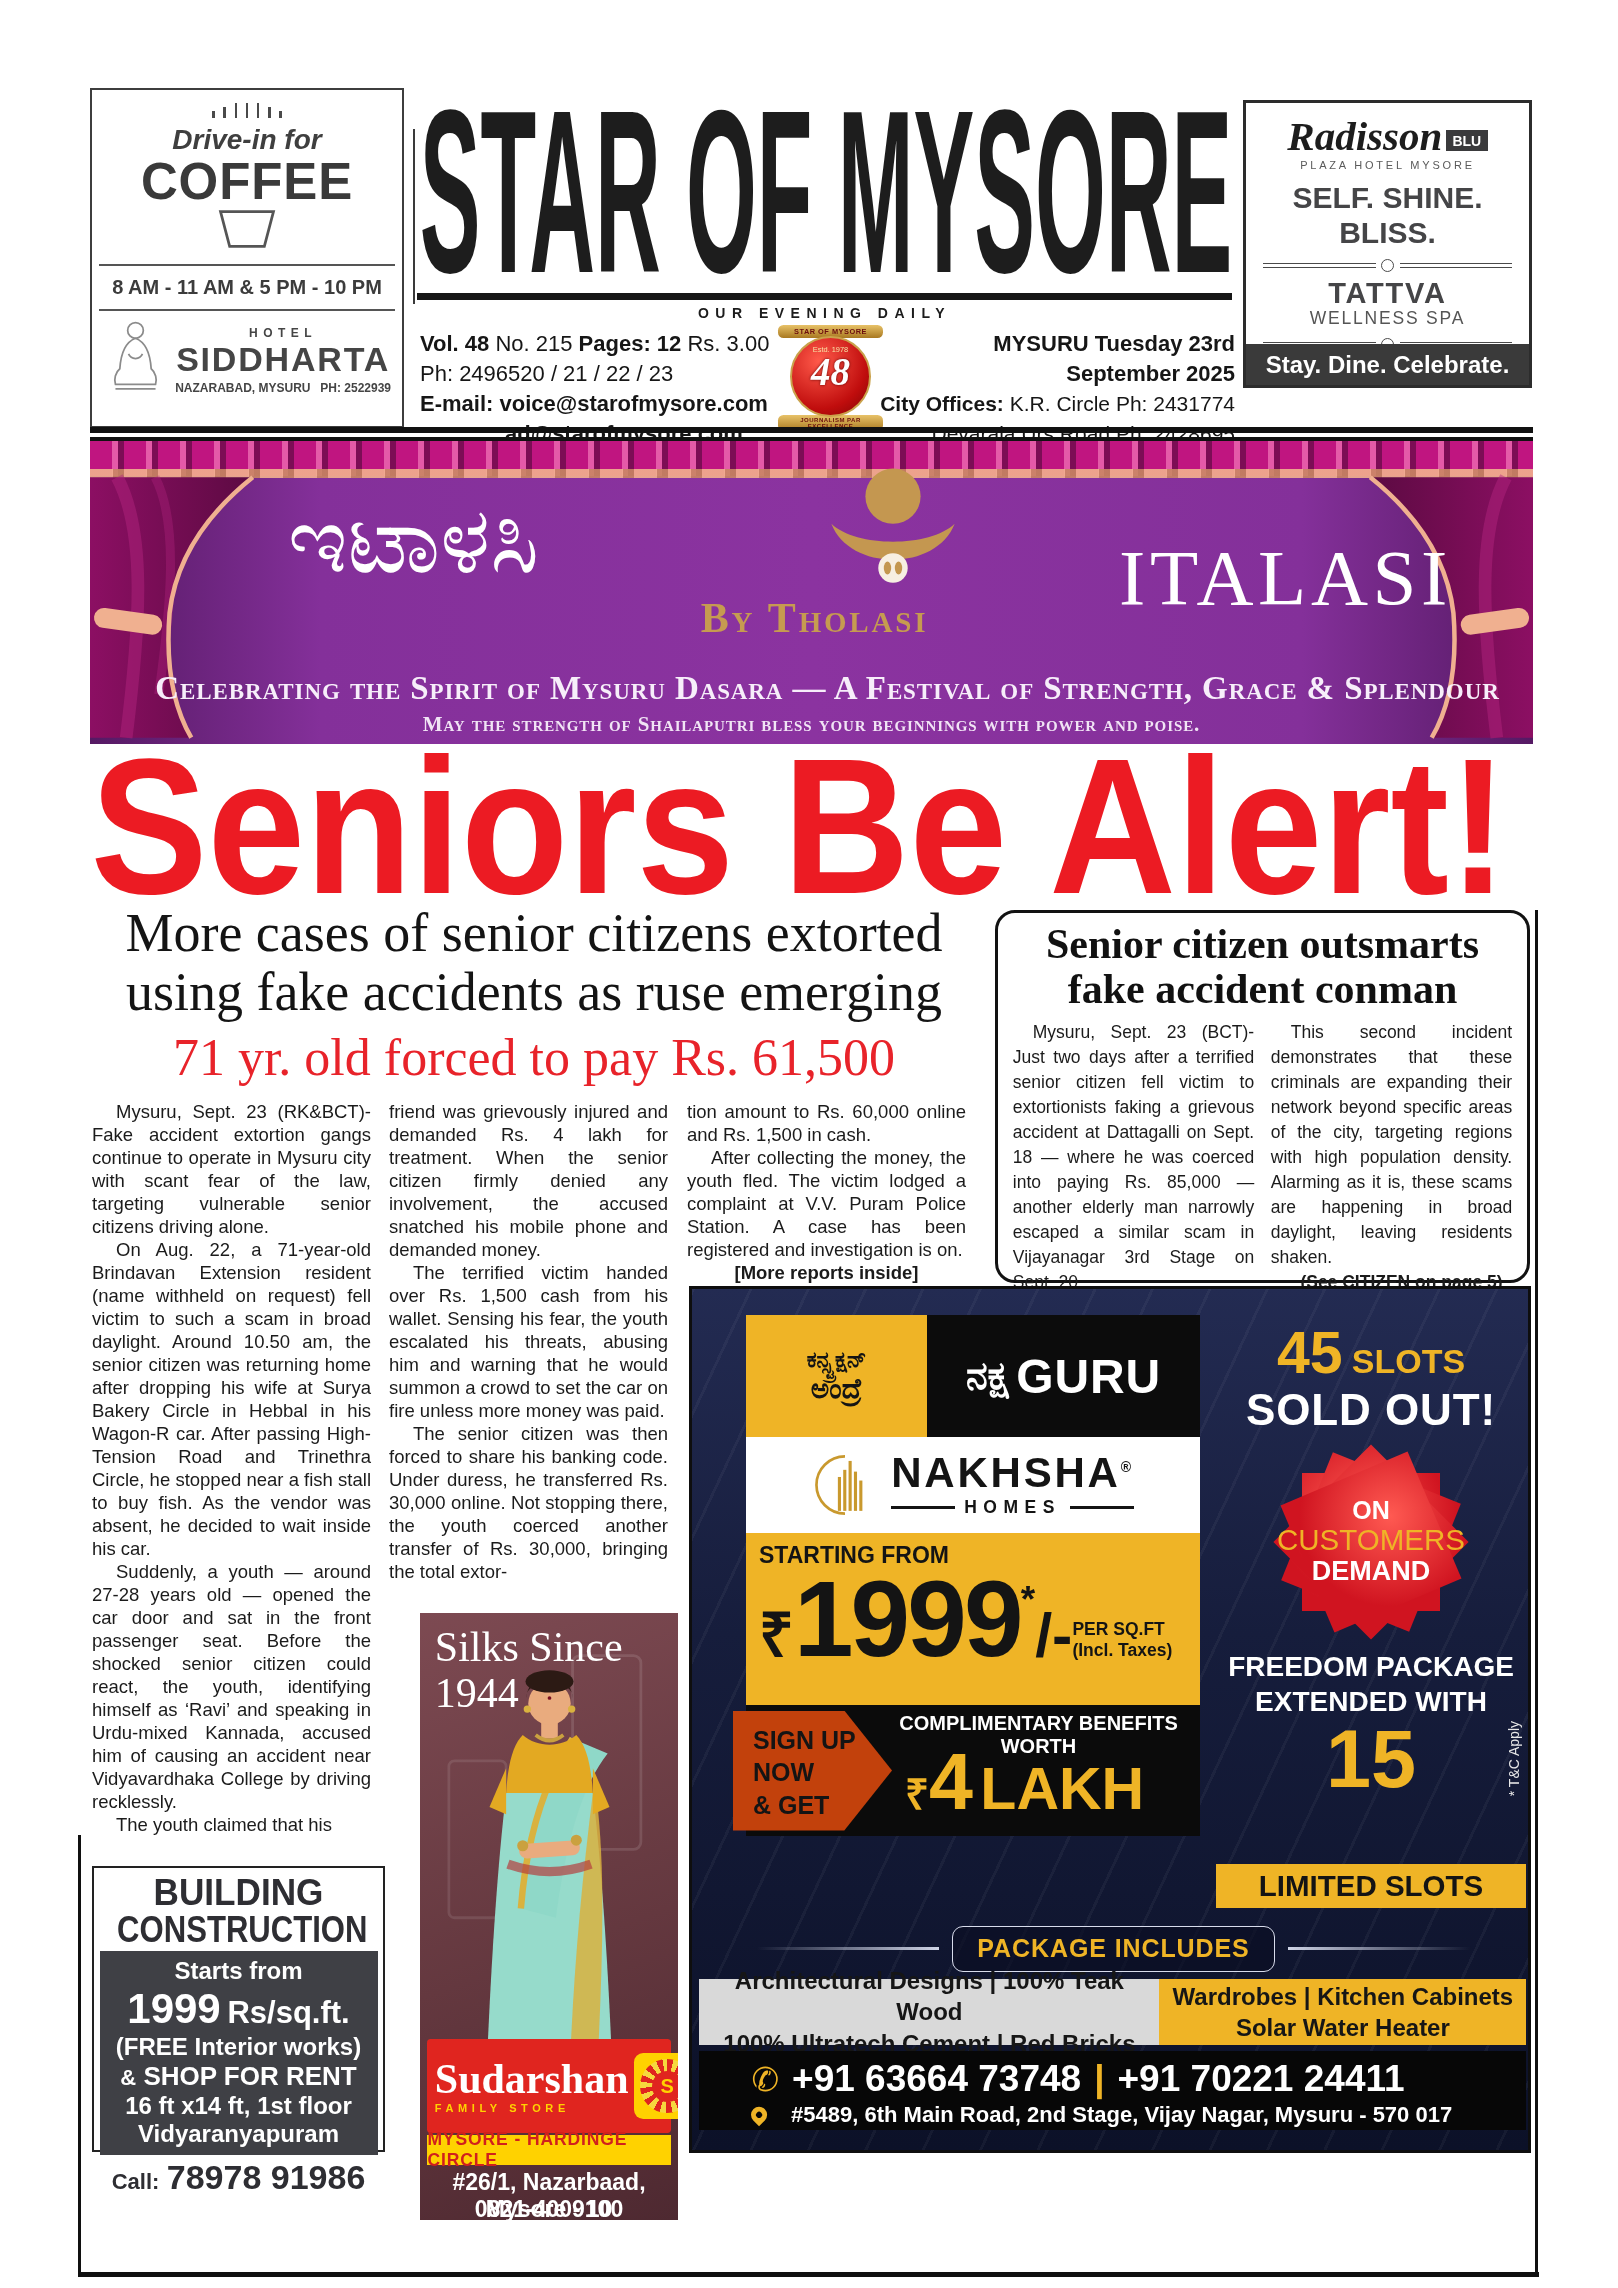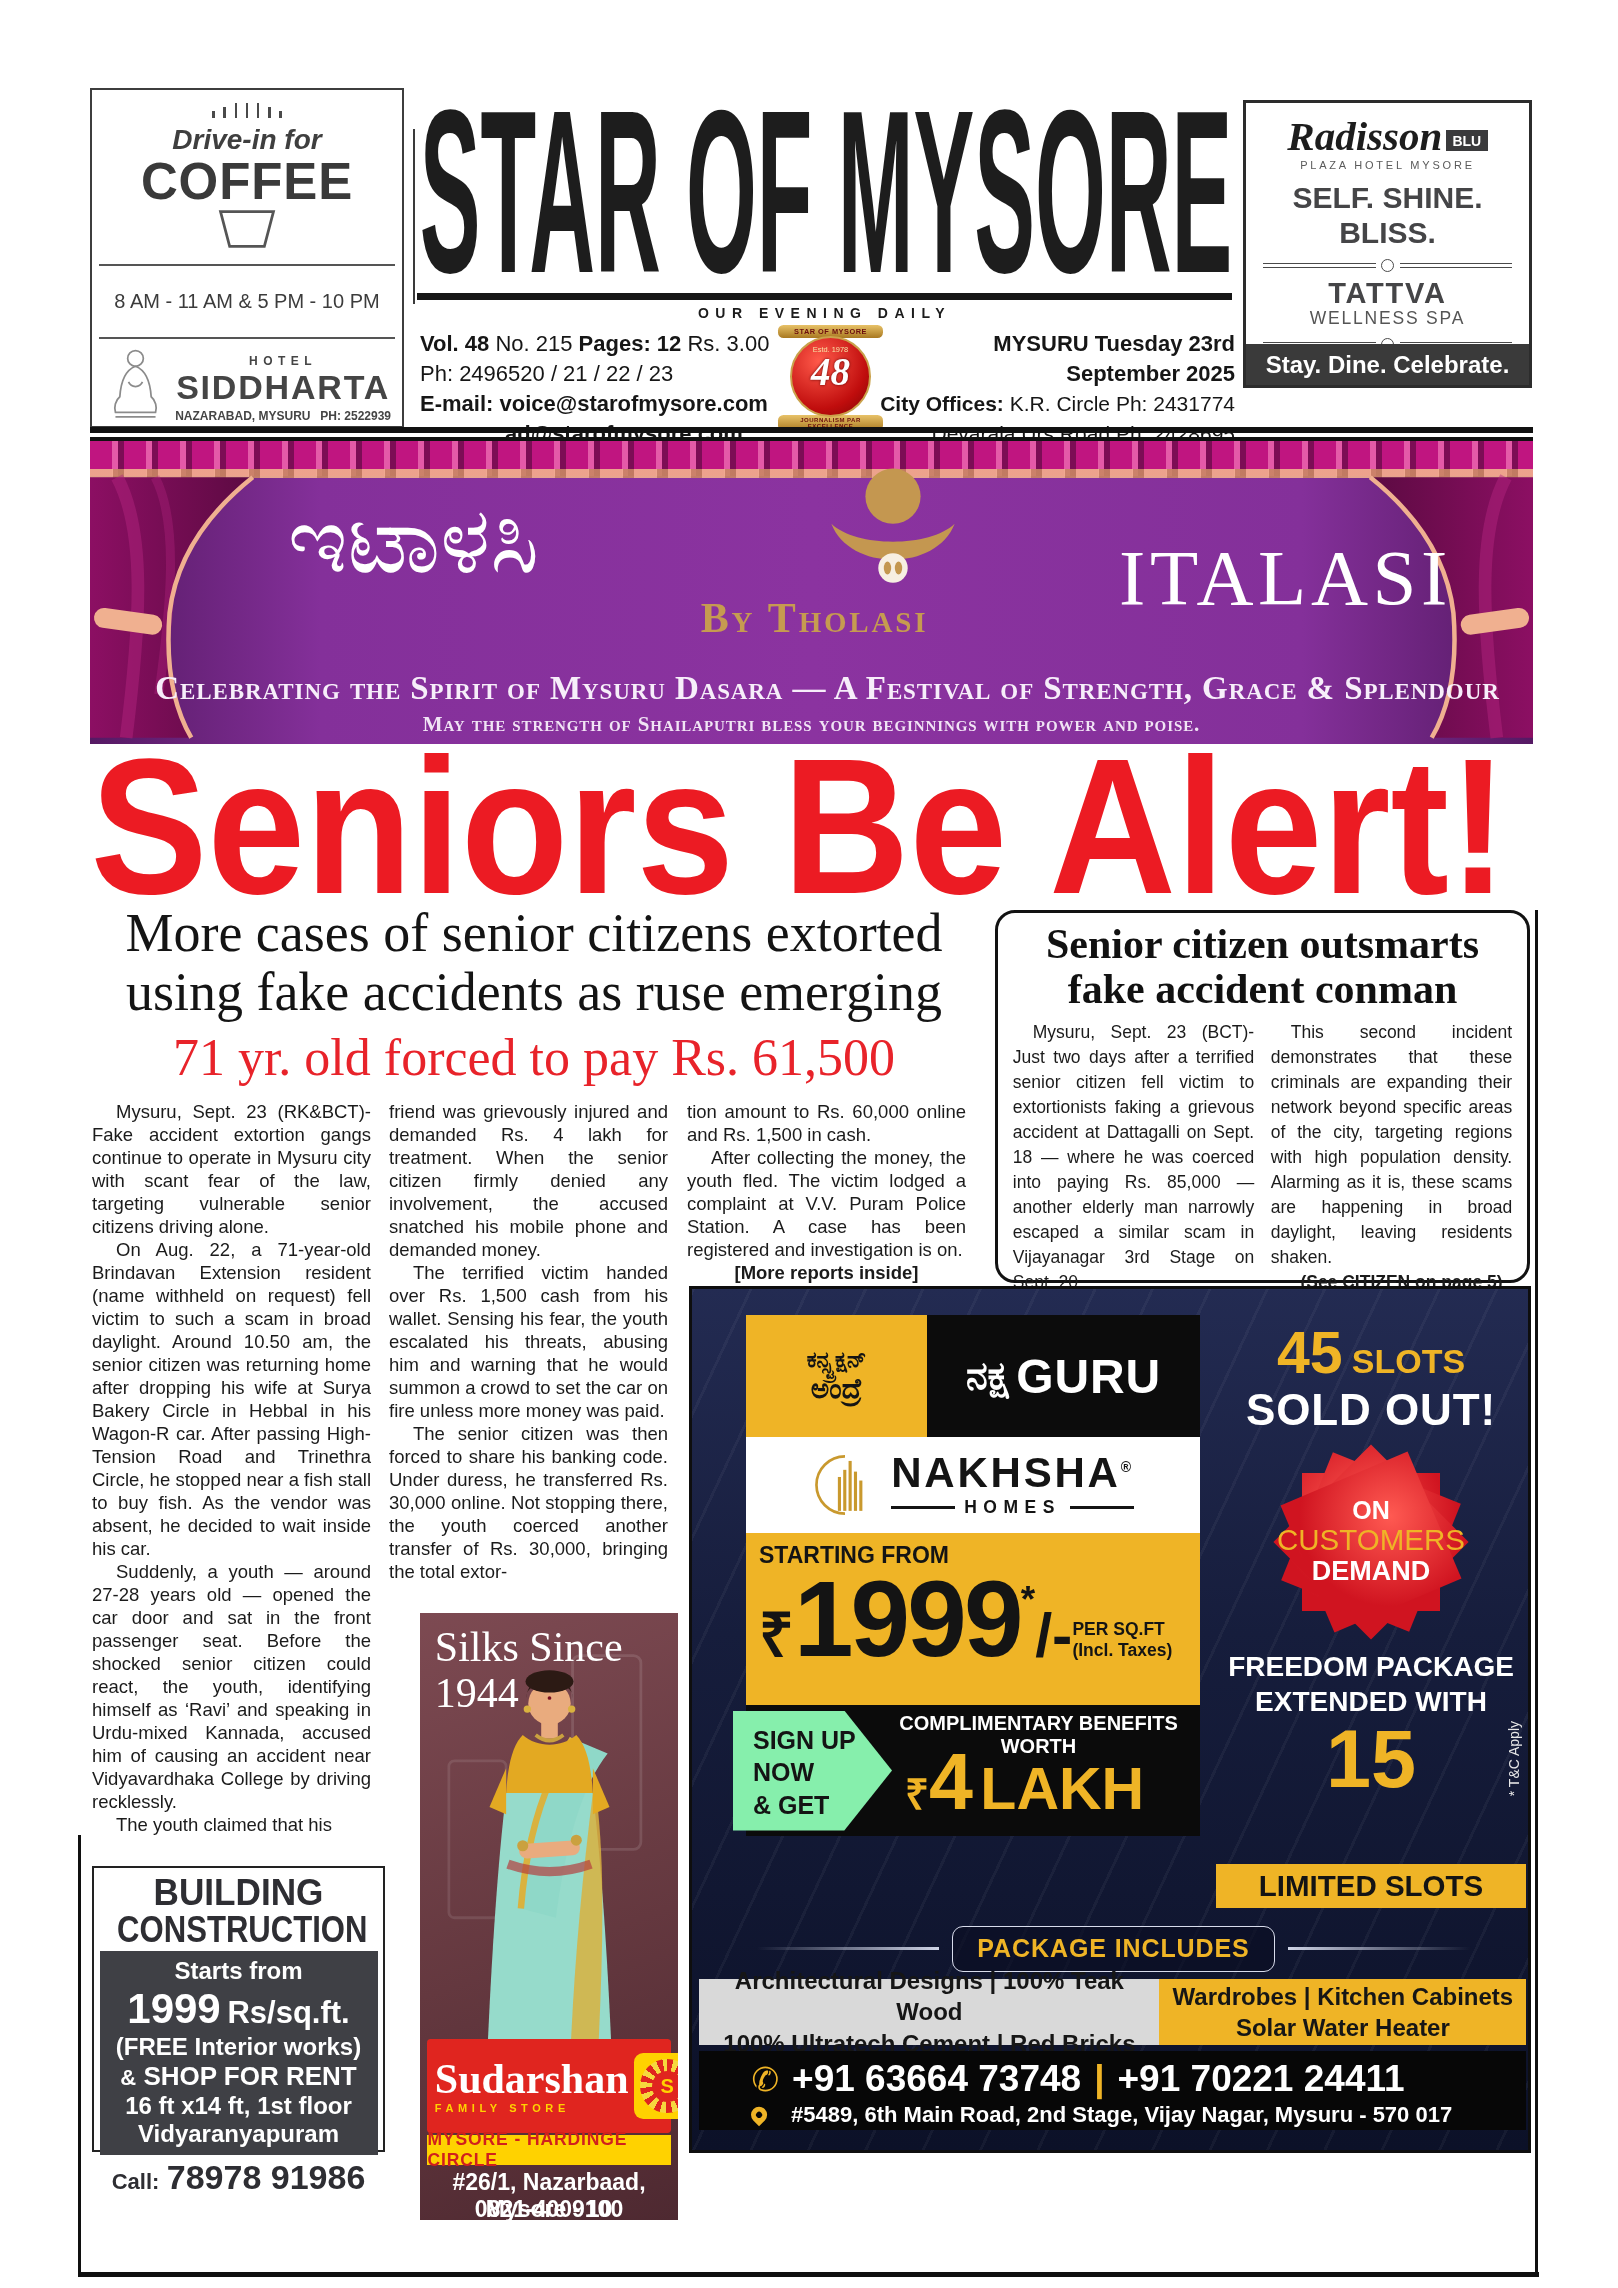"8 AM - 11 AM" .hours { font-weight: 400 -> 700; padding: 24px 0 -> 10px 0 }
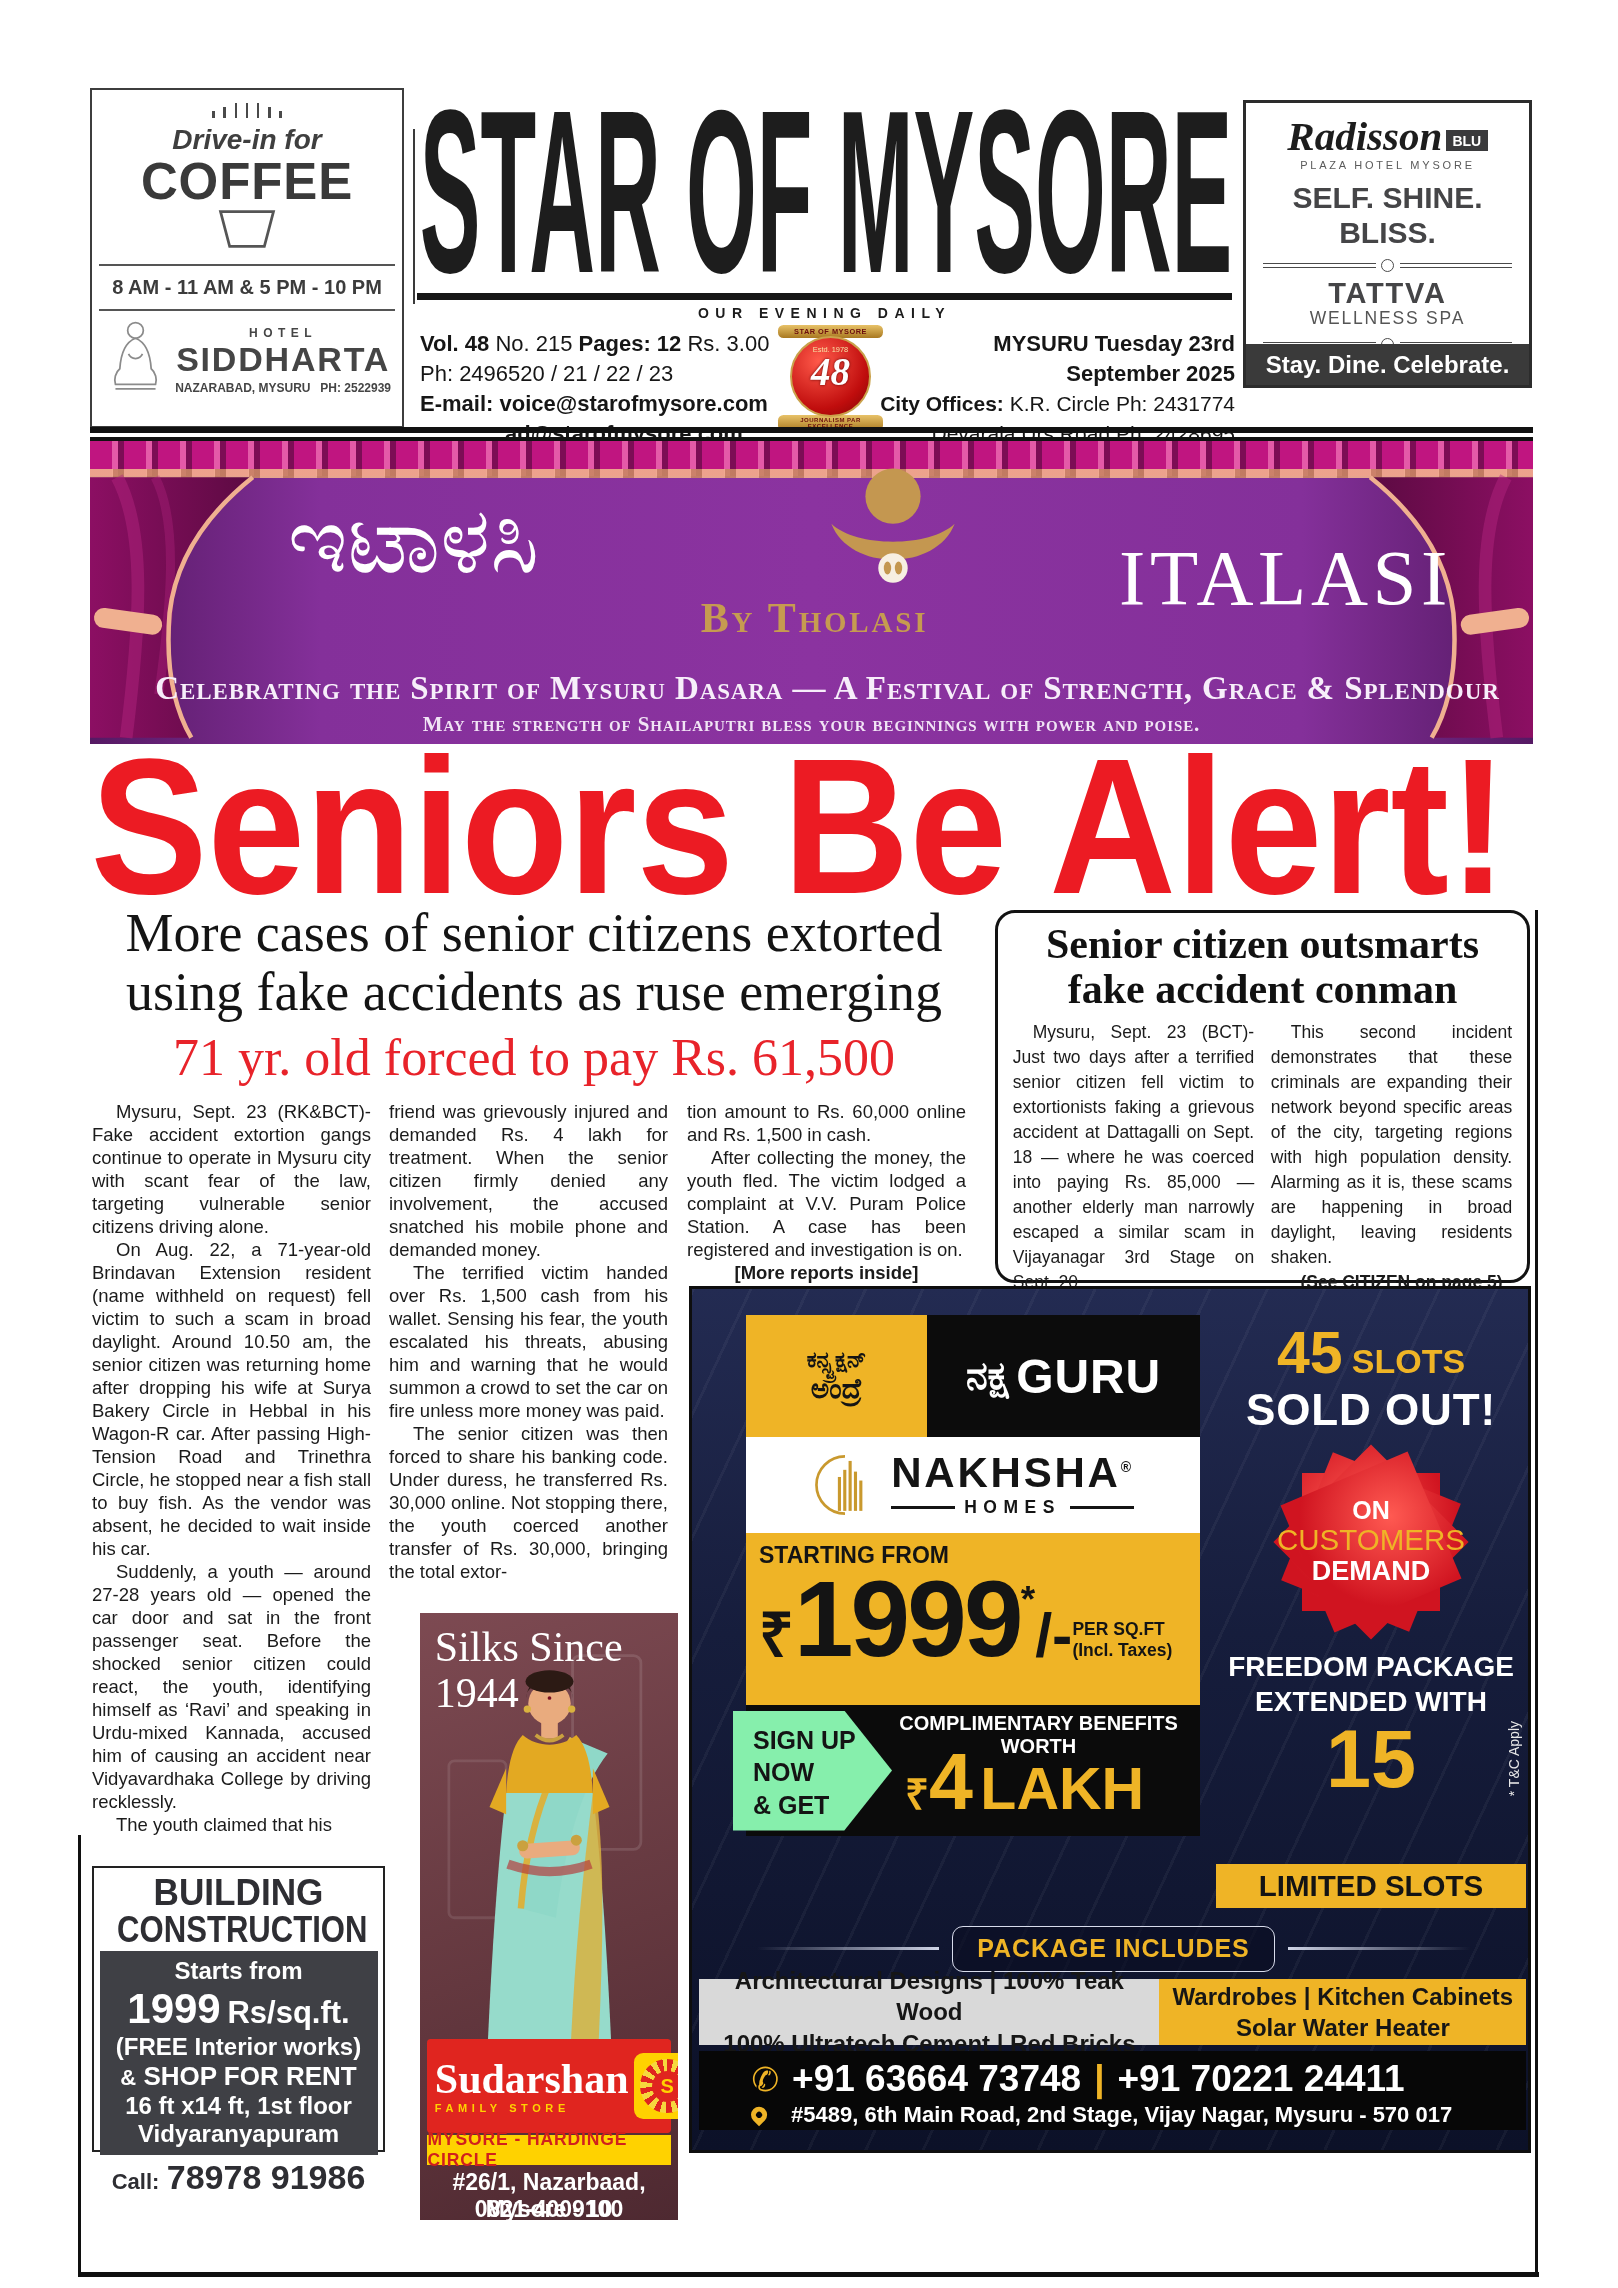"SIGN UP" .nak-arrow { background: #86efac -> #c2410c }
